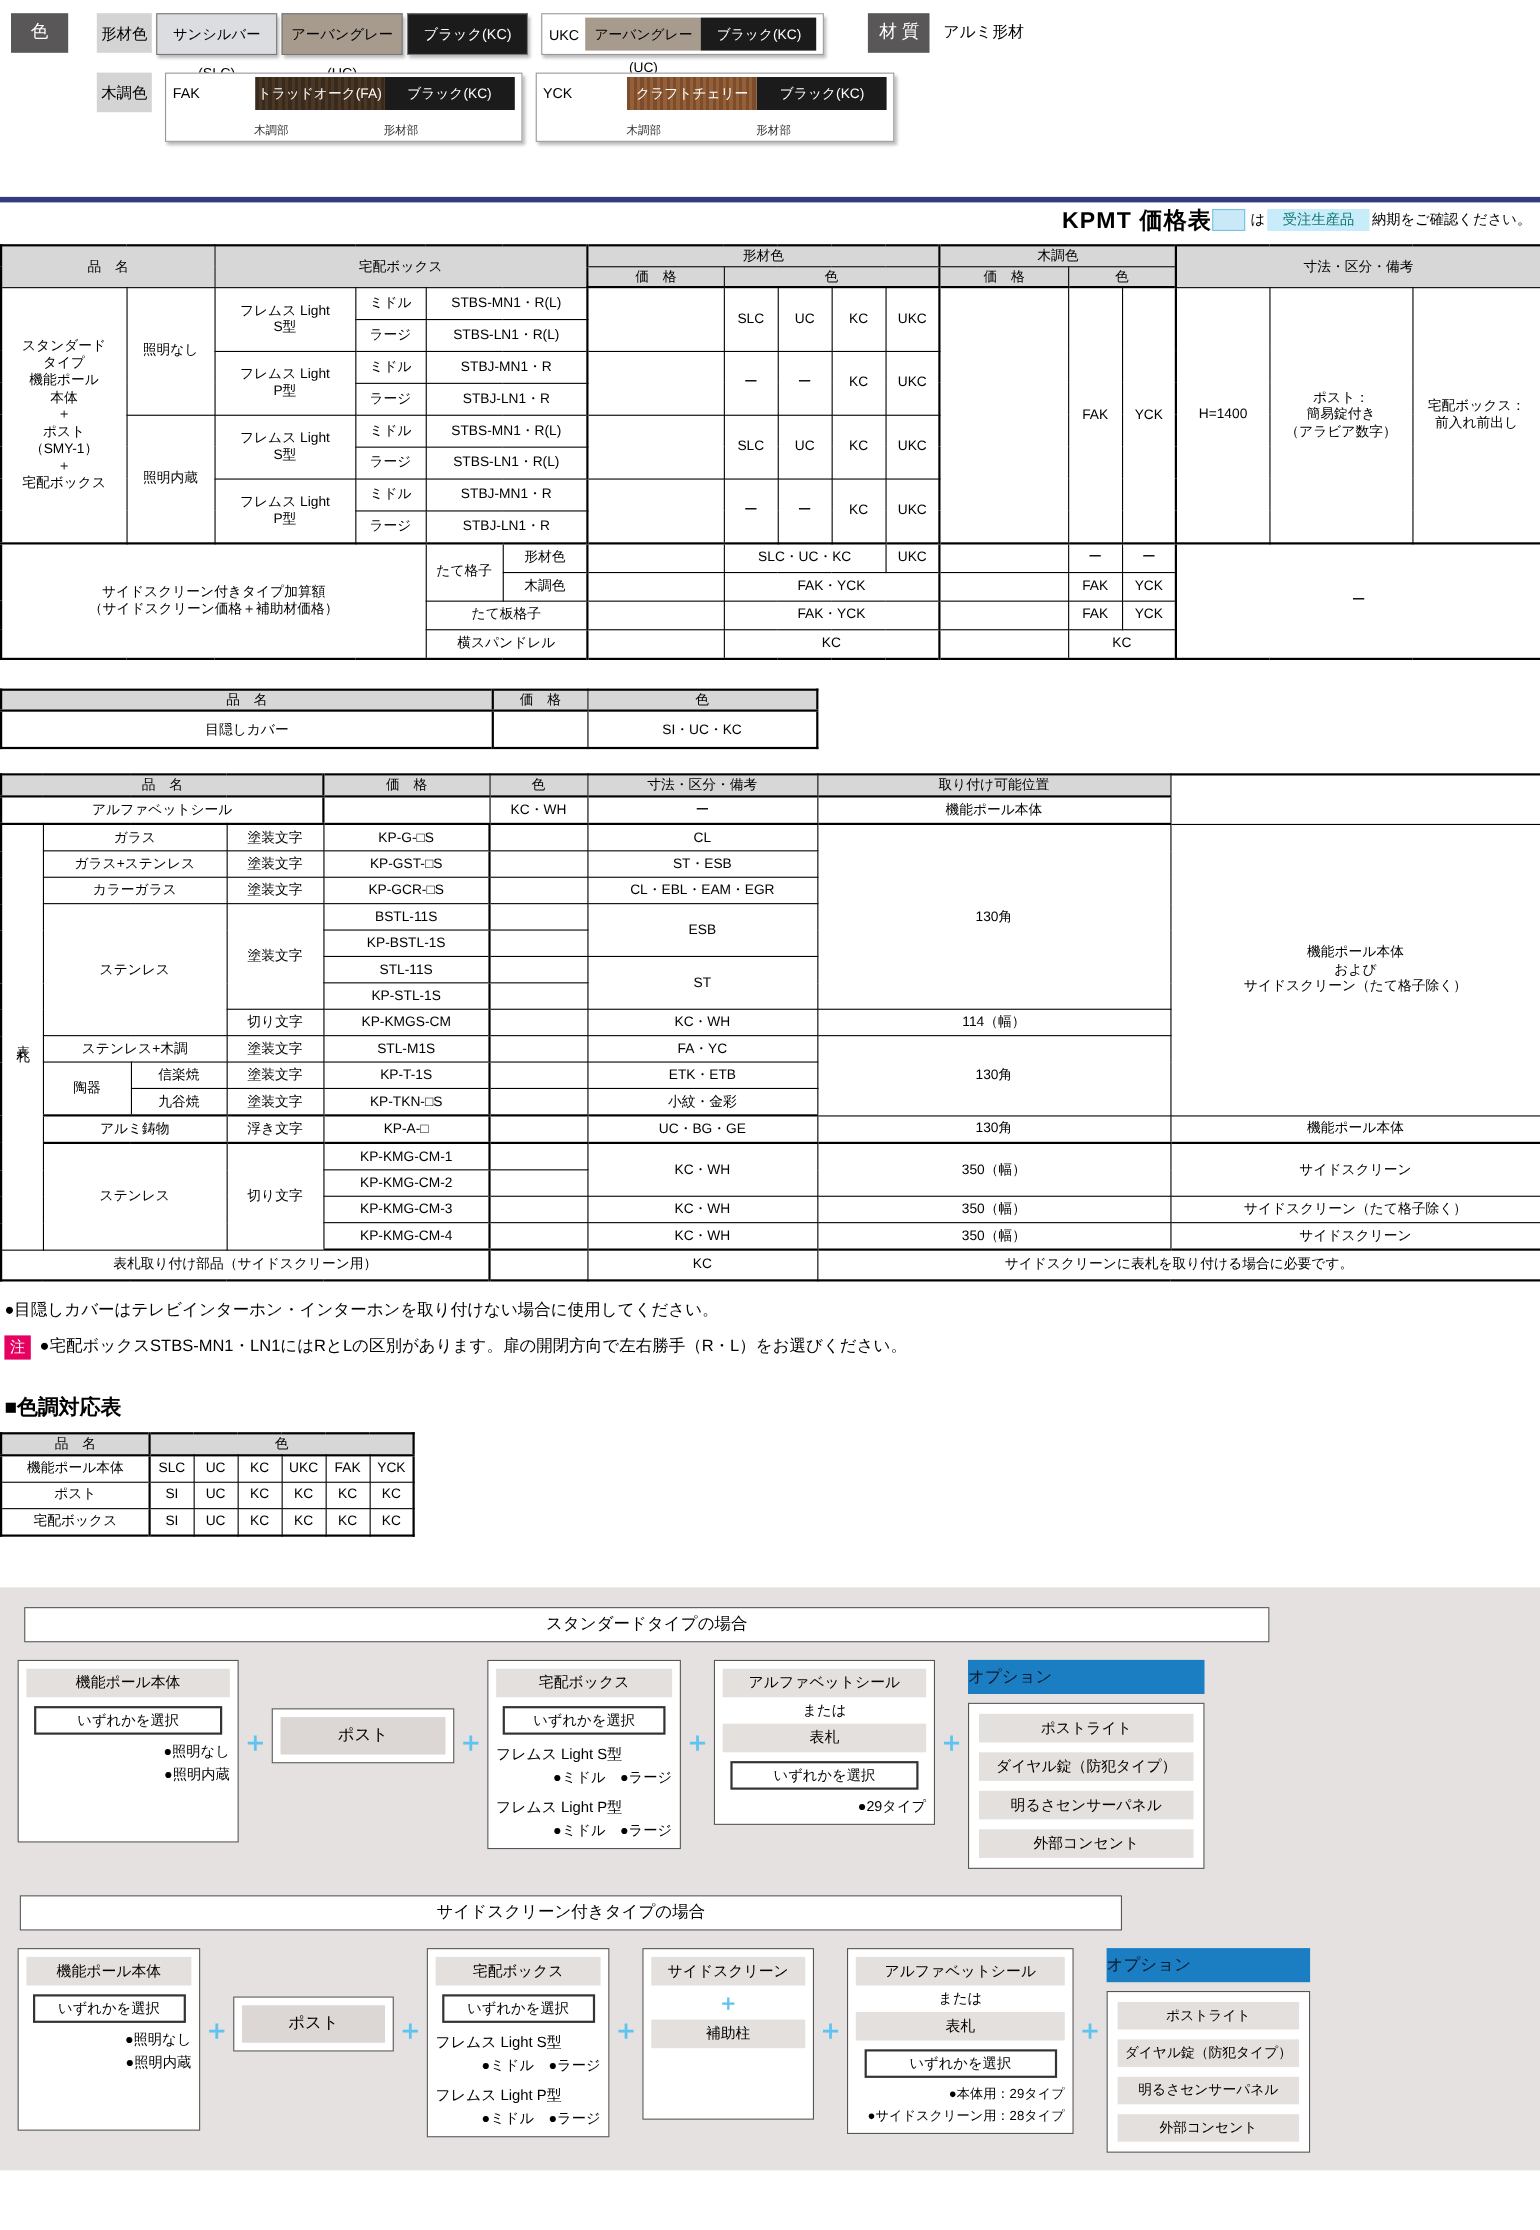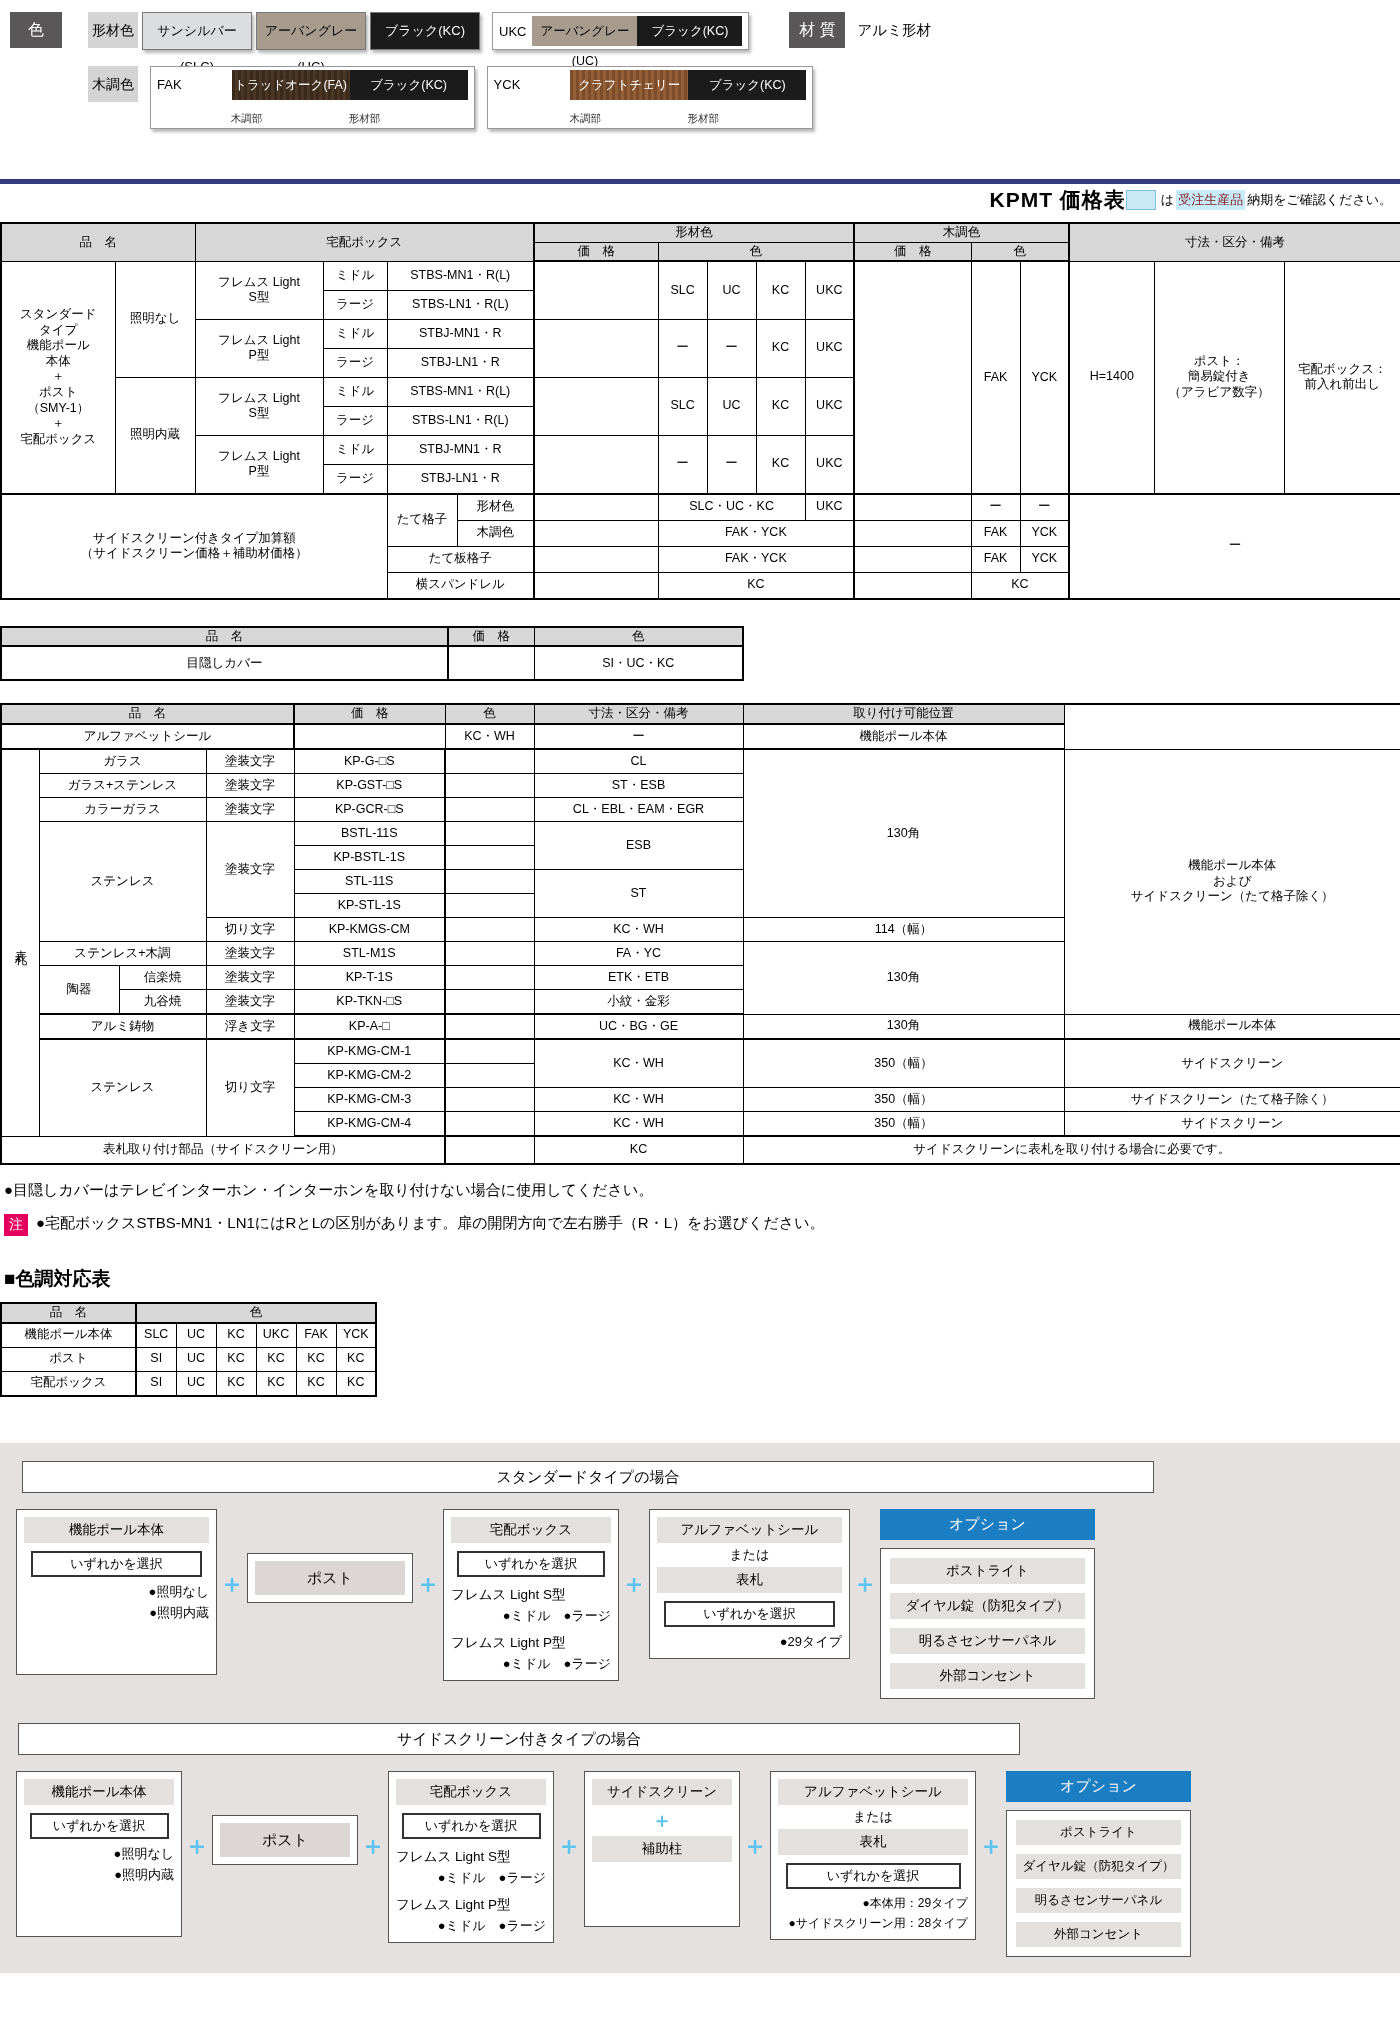"受注生産品" .legend-product { color: #7f1d1d -> #0f766e; padding: 1px 2px -> 1px 14px }
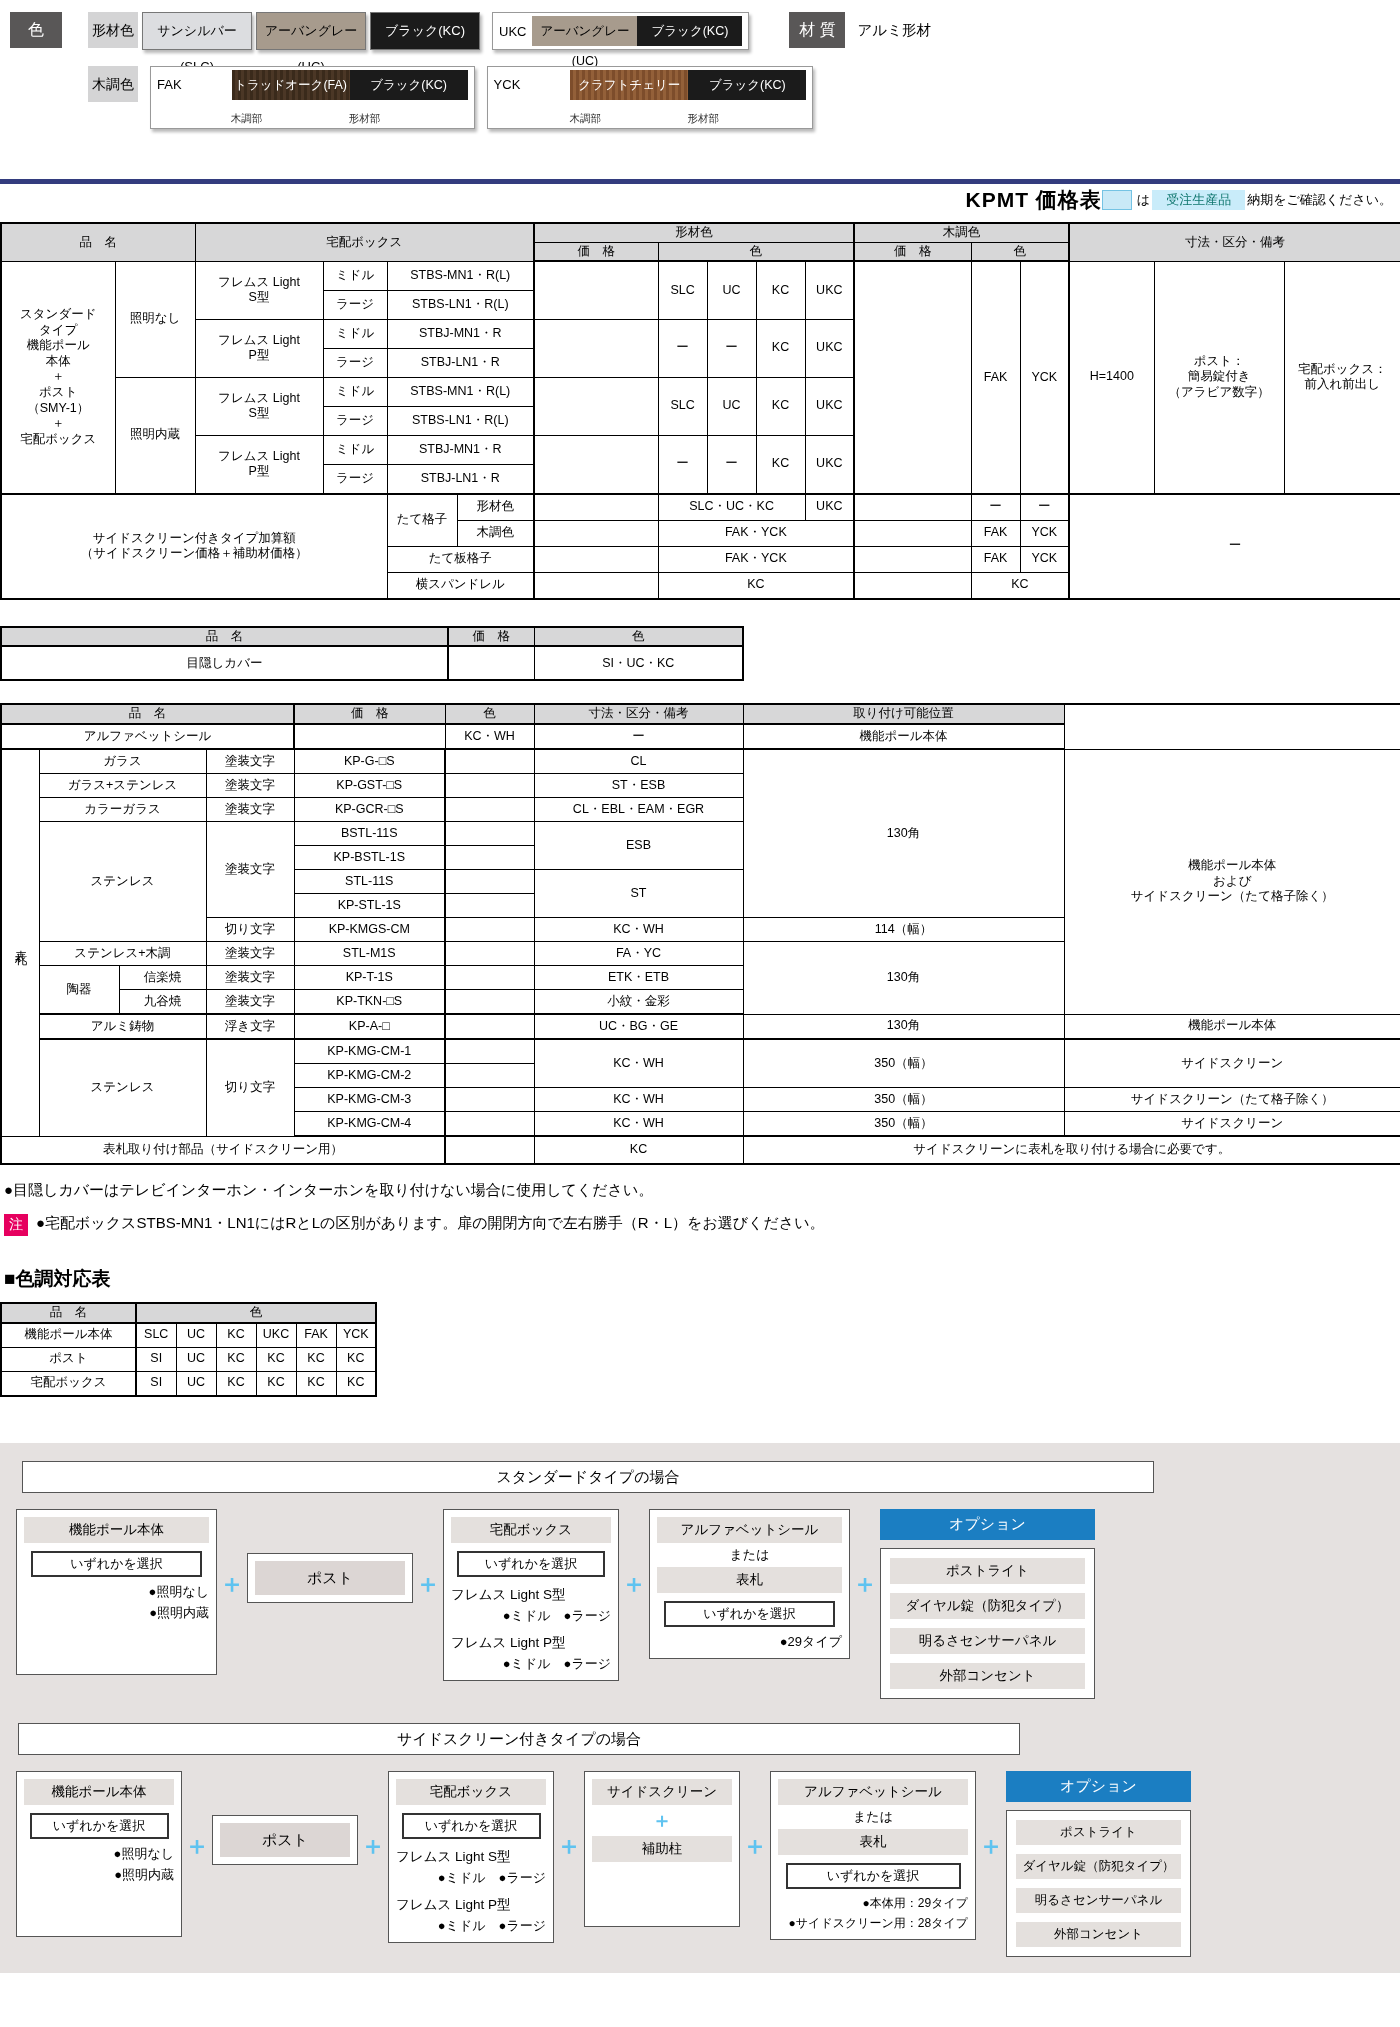"オプション" .opt-header { color: #ffffff -> #0f172a; text-align: center -> left }
